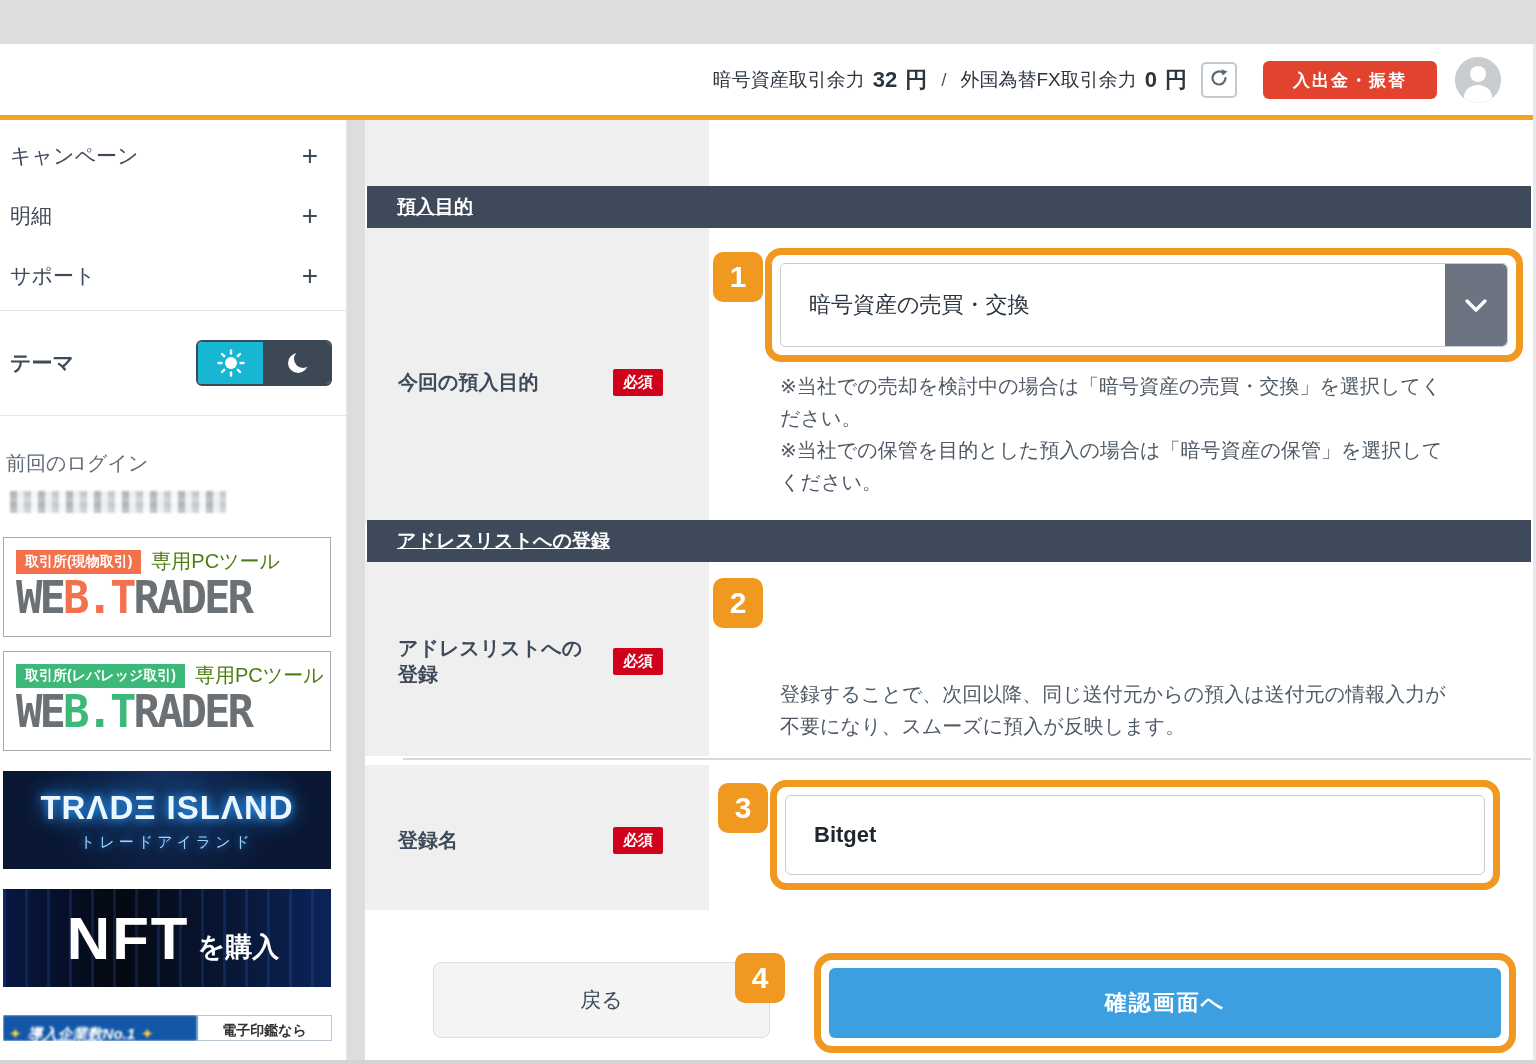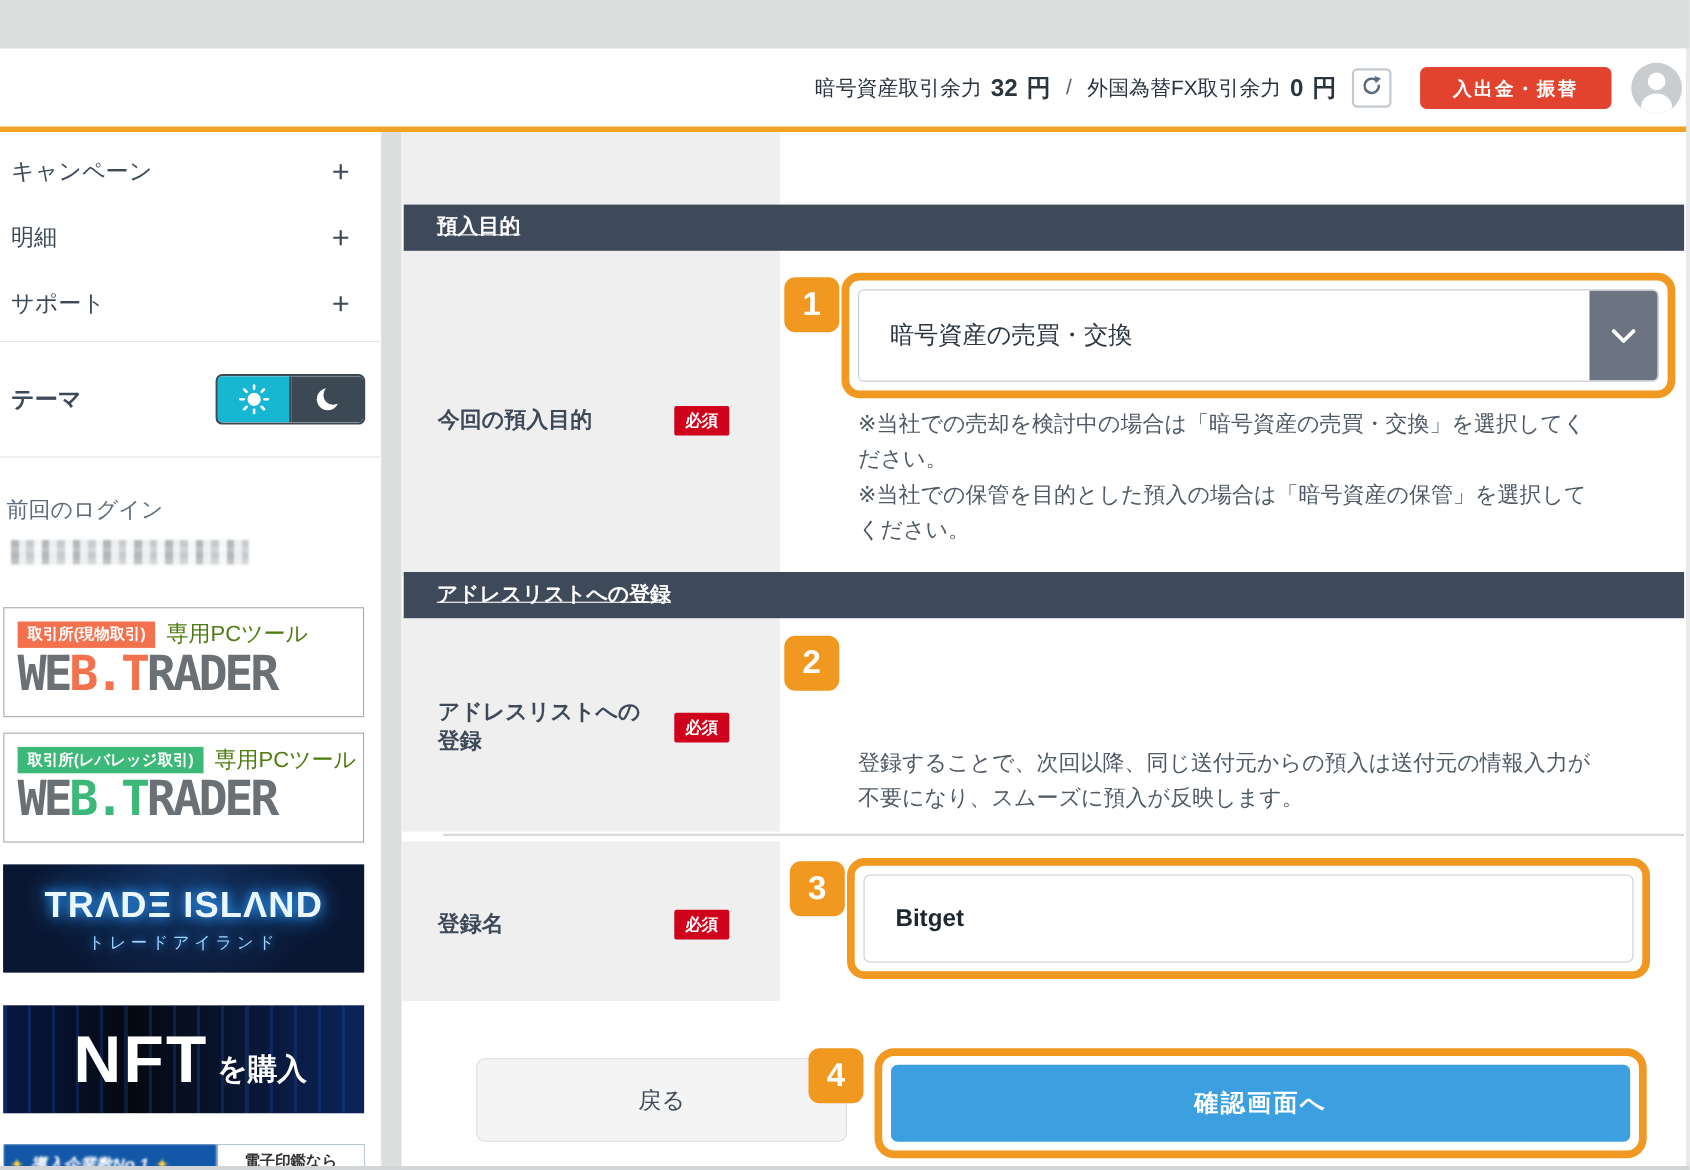"暗号資産取引余力" .header-inner { right: 4px -> 32px }
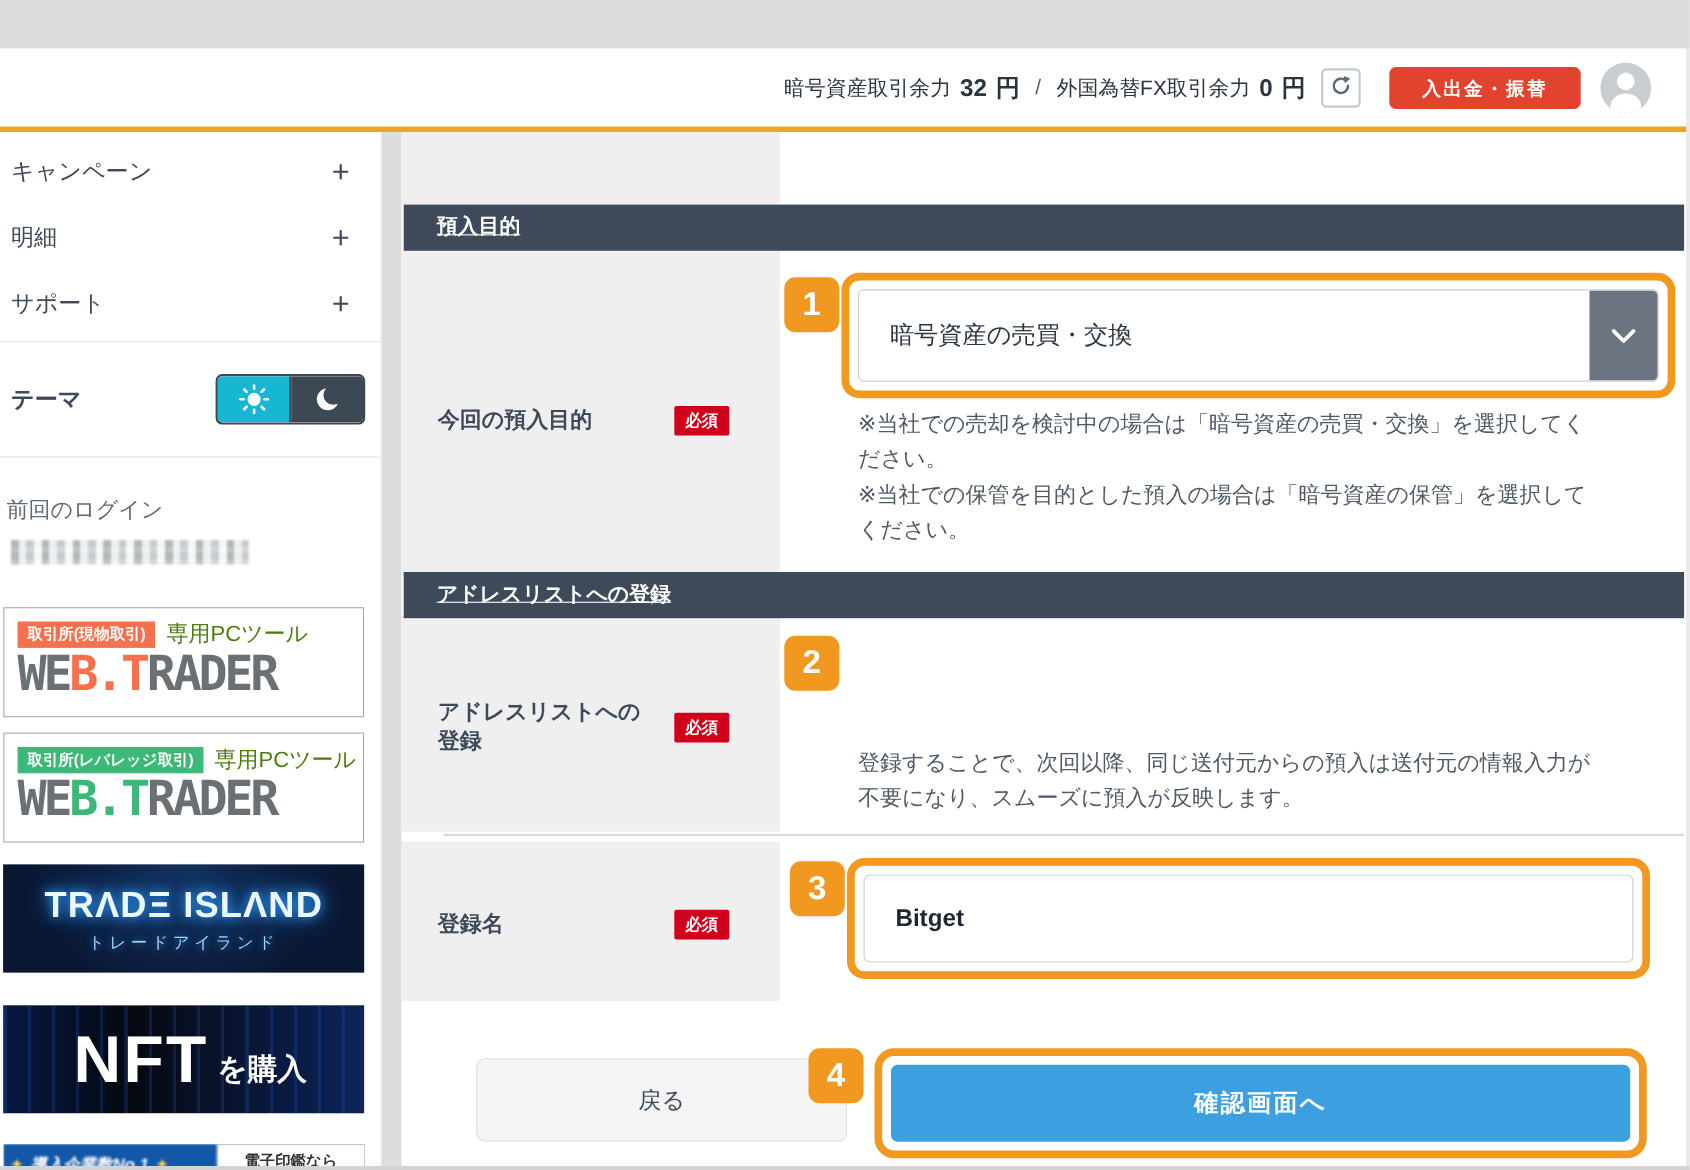"取引所(現物取引)" div.banner { margin-top: 39px -> 24px }
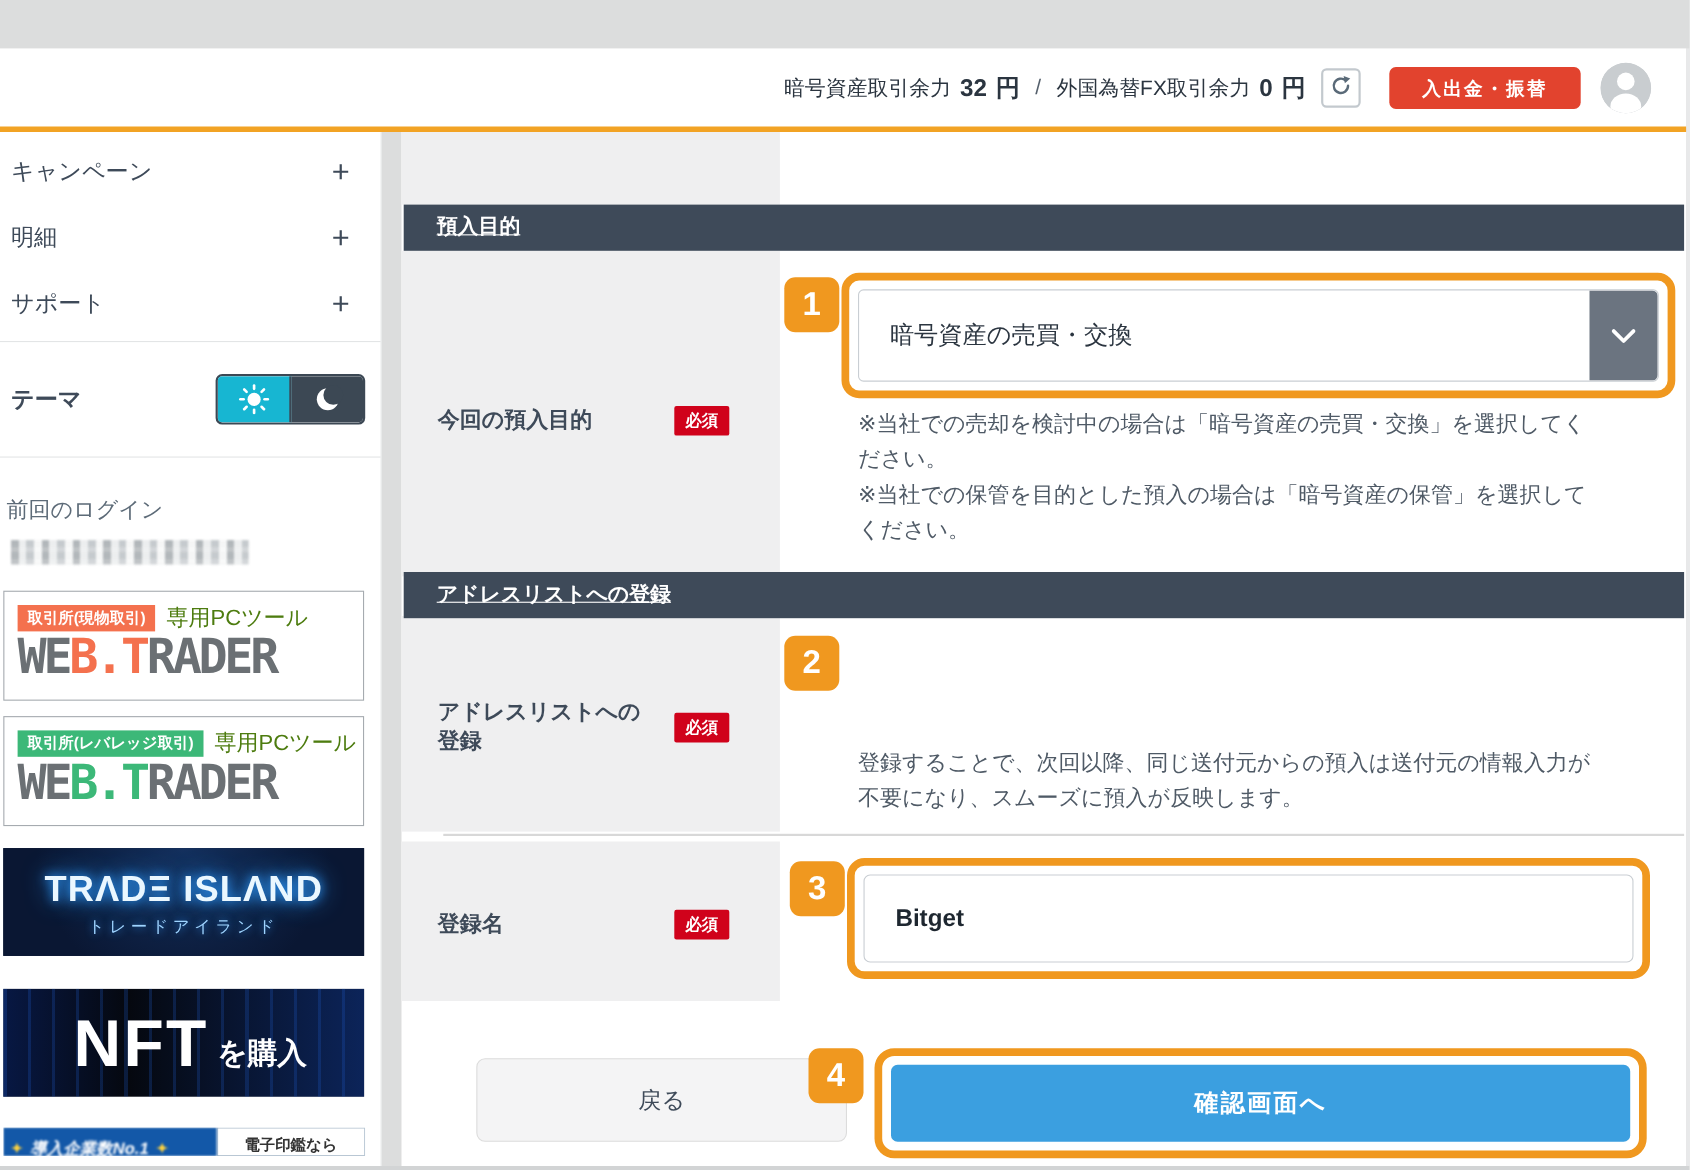"NFT" div.banner { margin-top: 30px -> 20px }
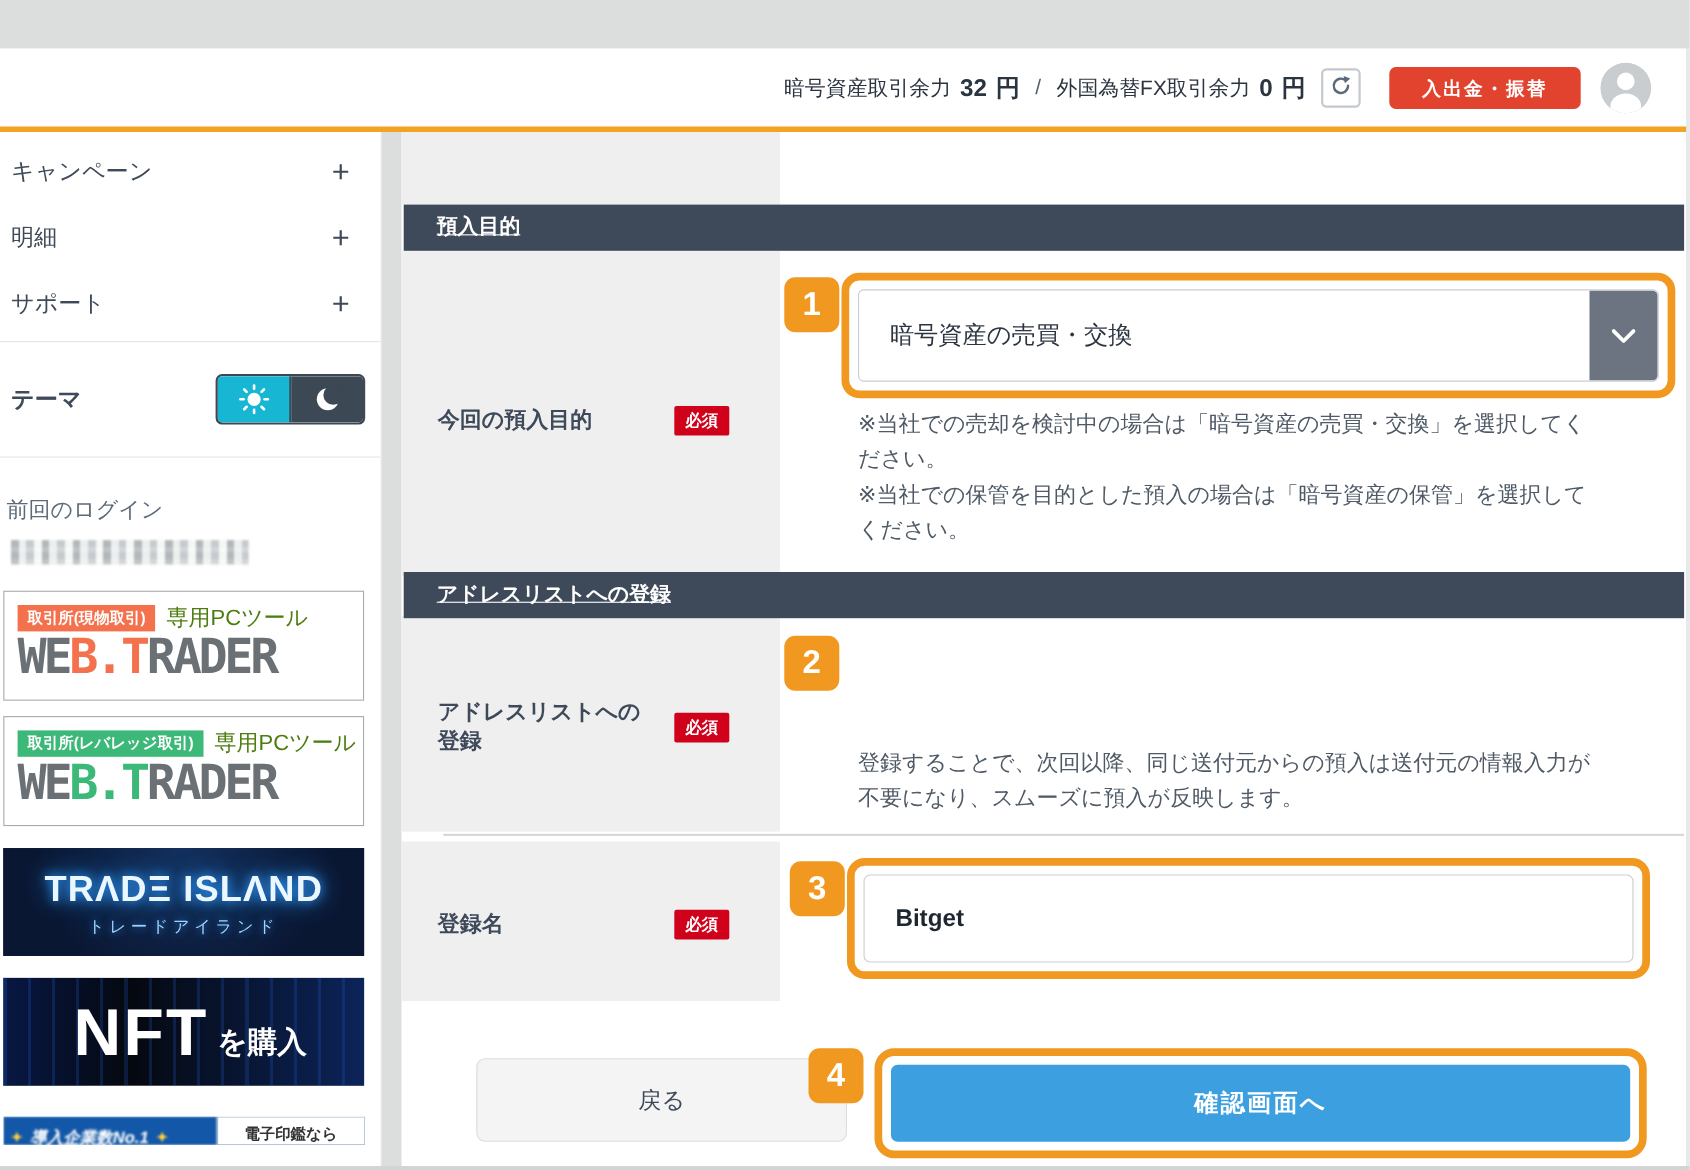"確認画面へ" div.ann-box { left: 430px -> 449px }
